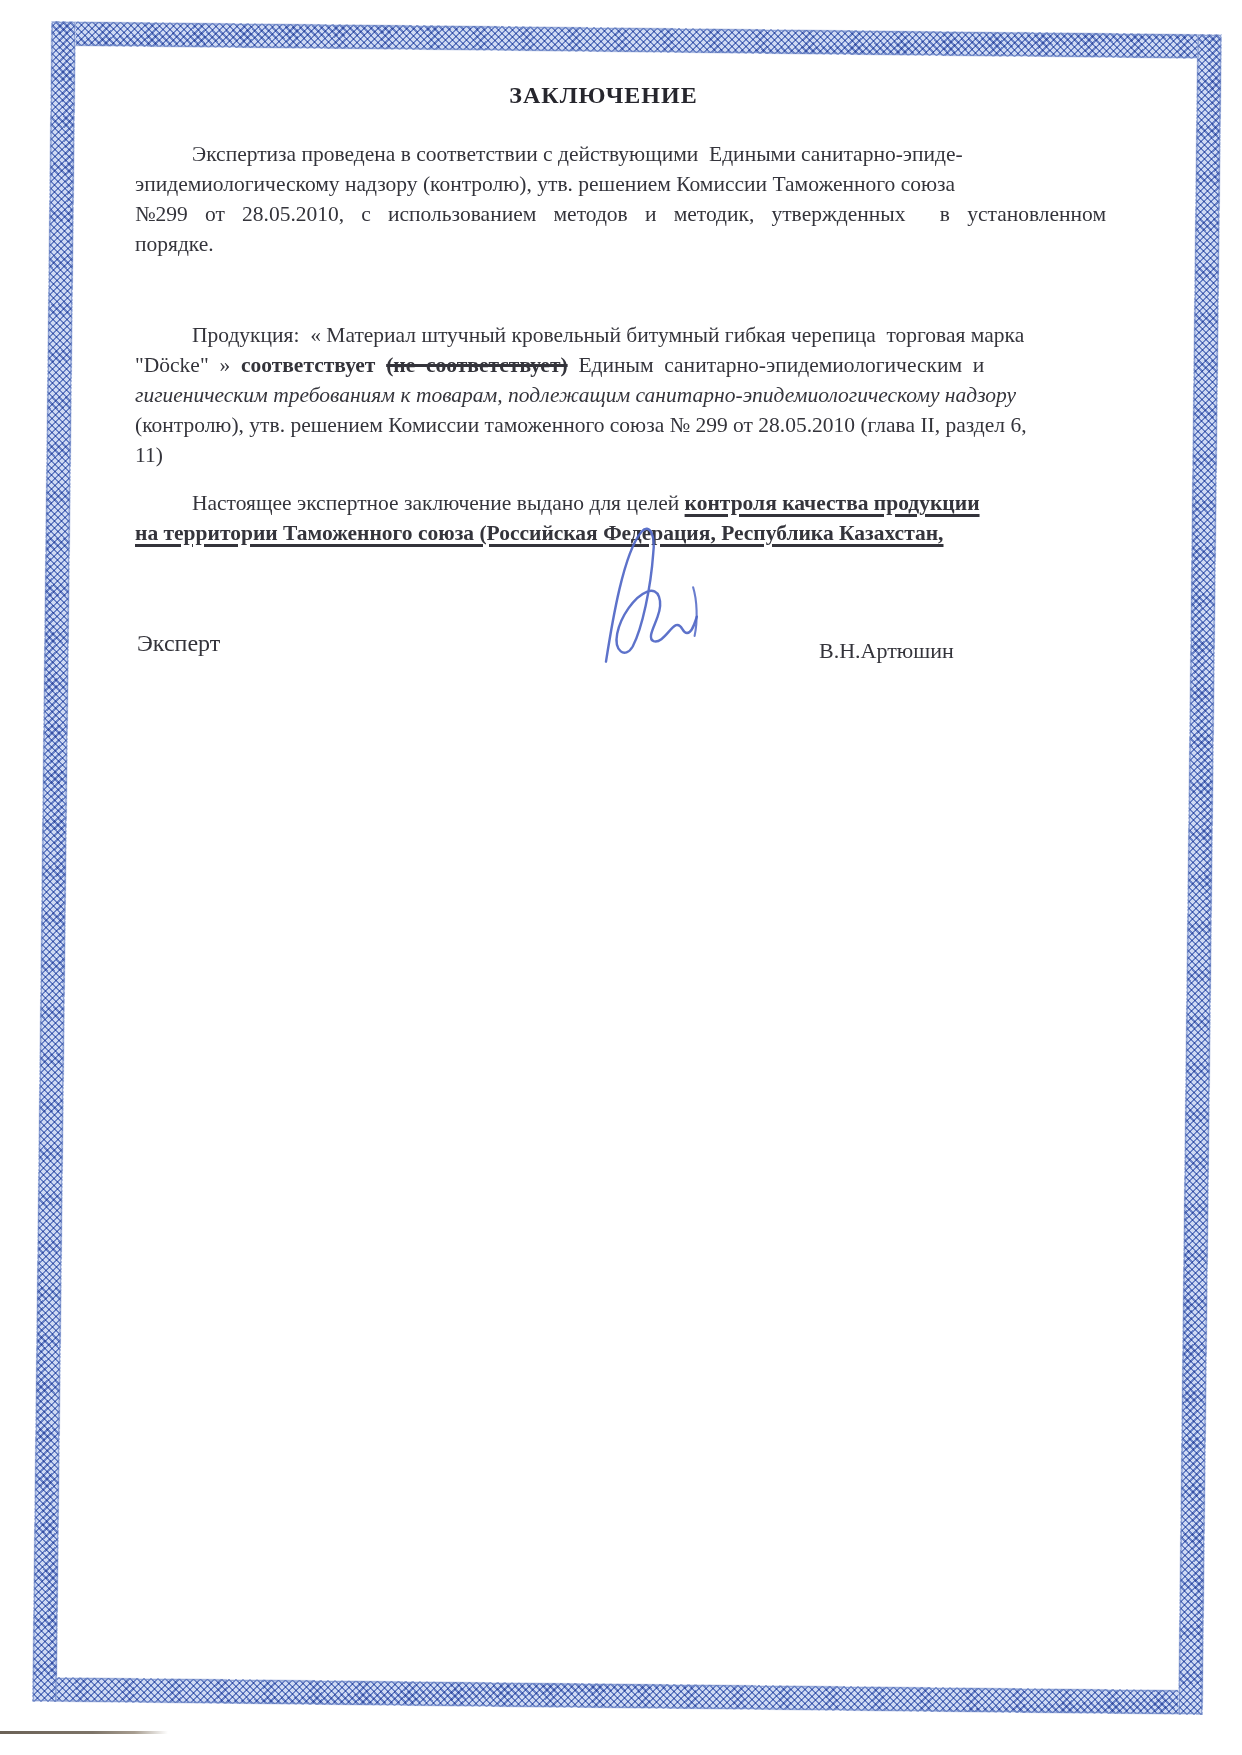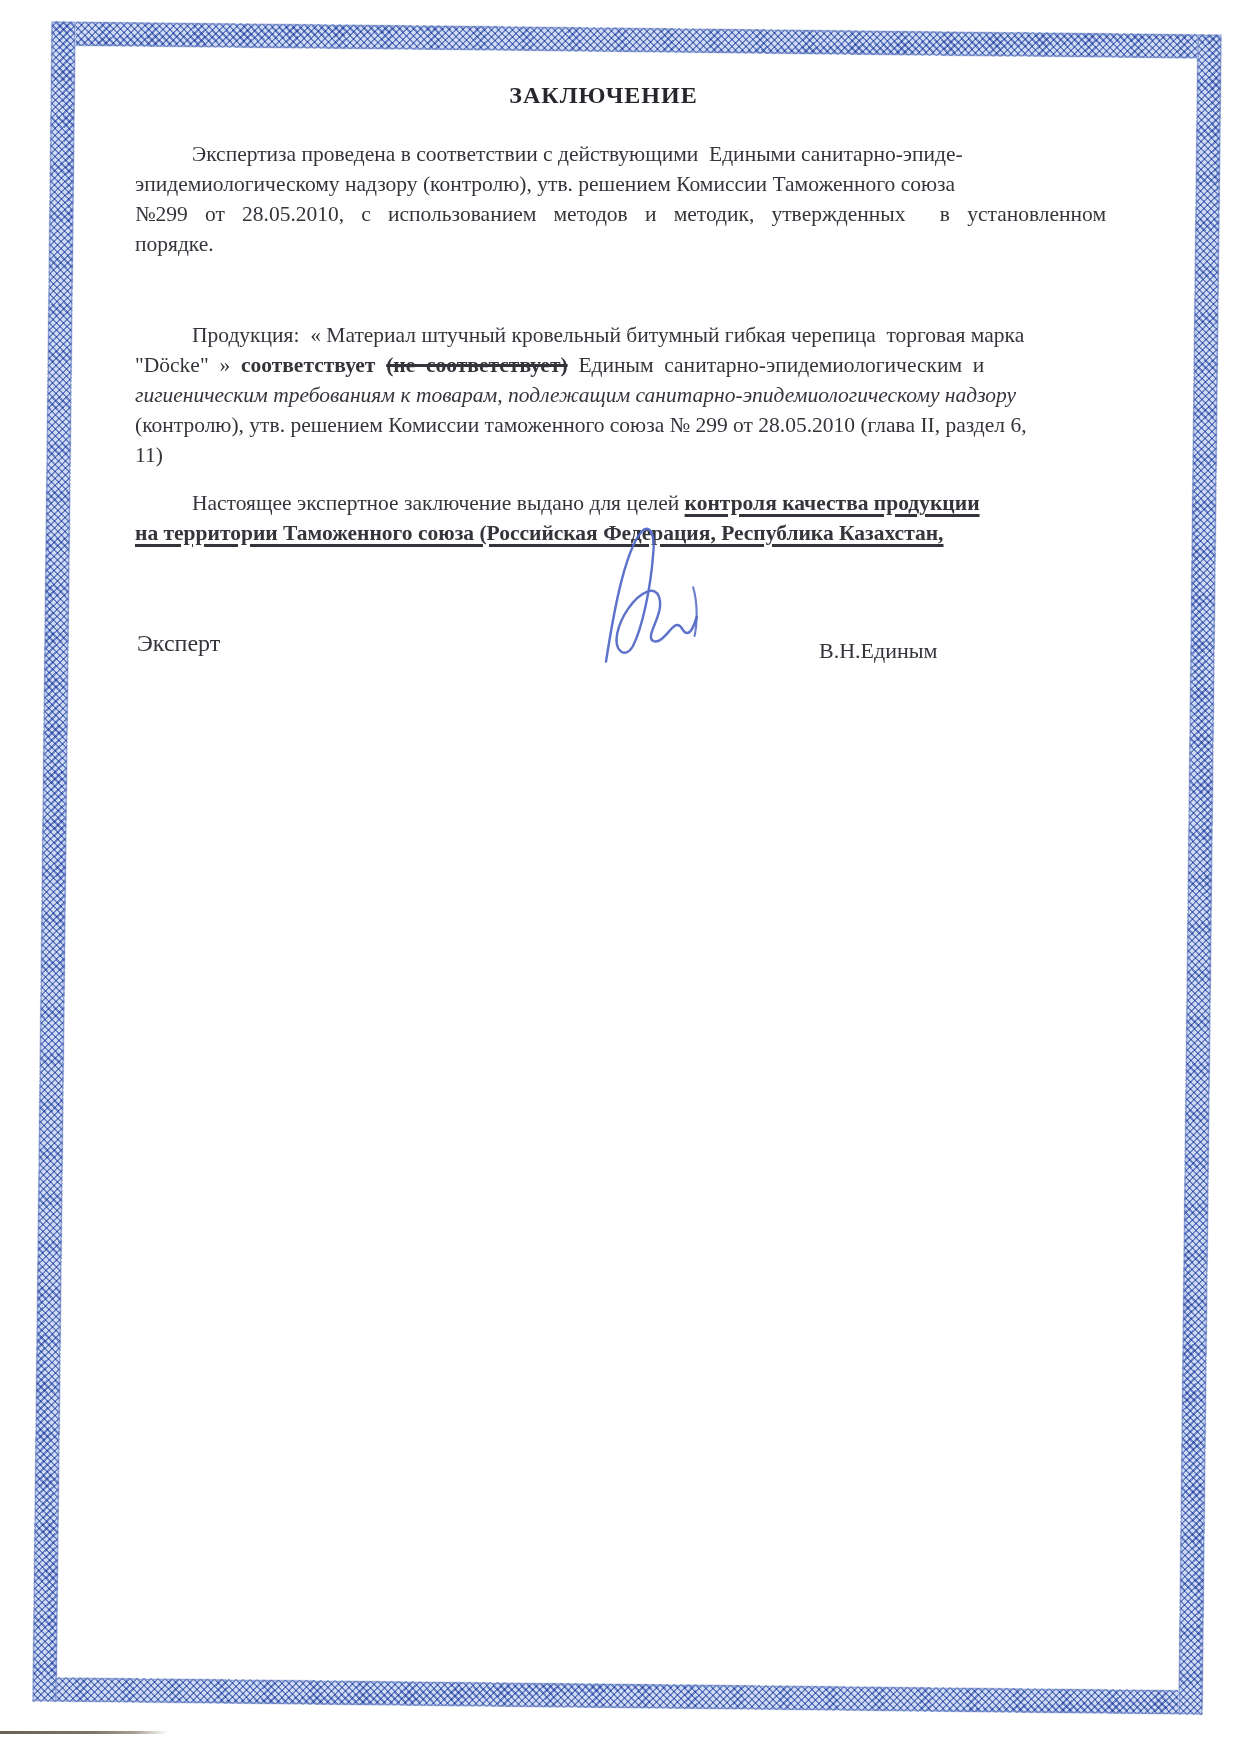"В.Н.Единым" div.expert-name { text: В.Н.Единым -> В.Н.Артюшин }
